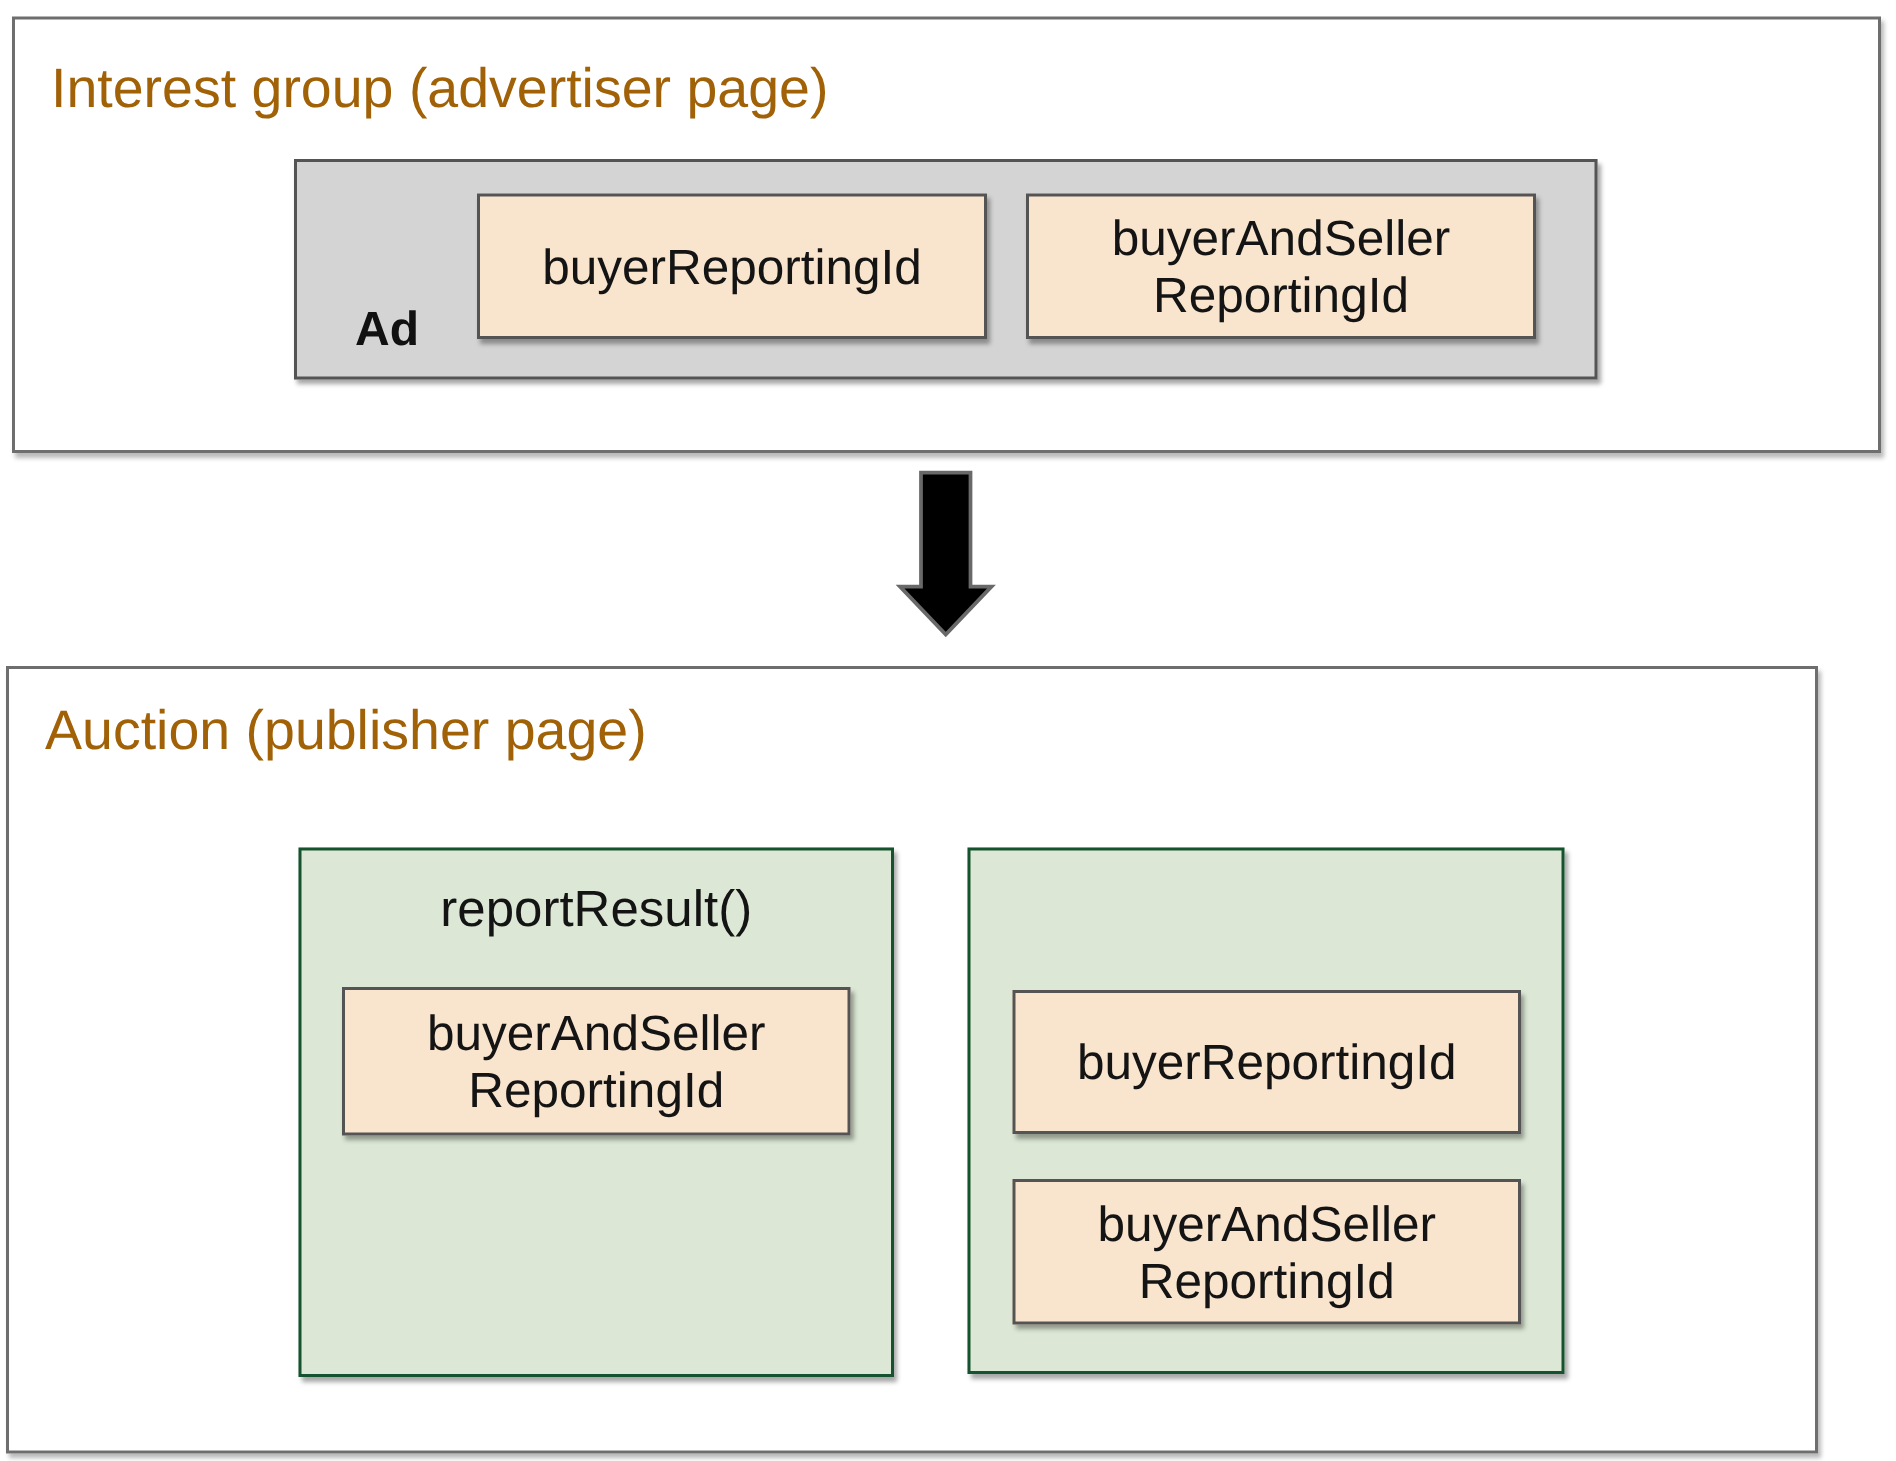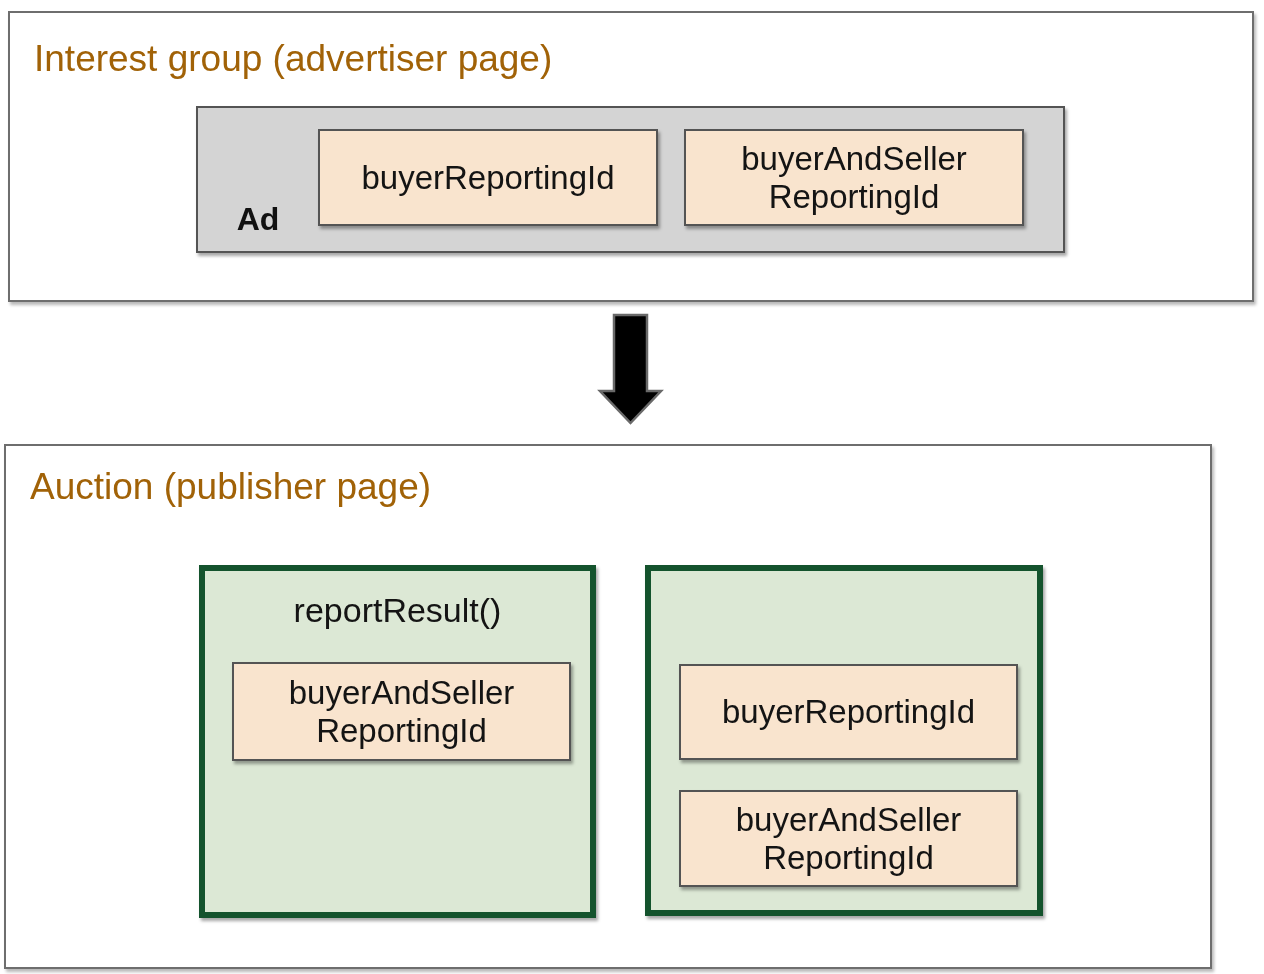"reportResult()" .fn-box { border: 6px solid #14532d -> 2px solid #14532d }
